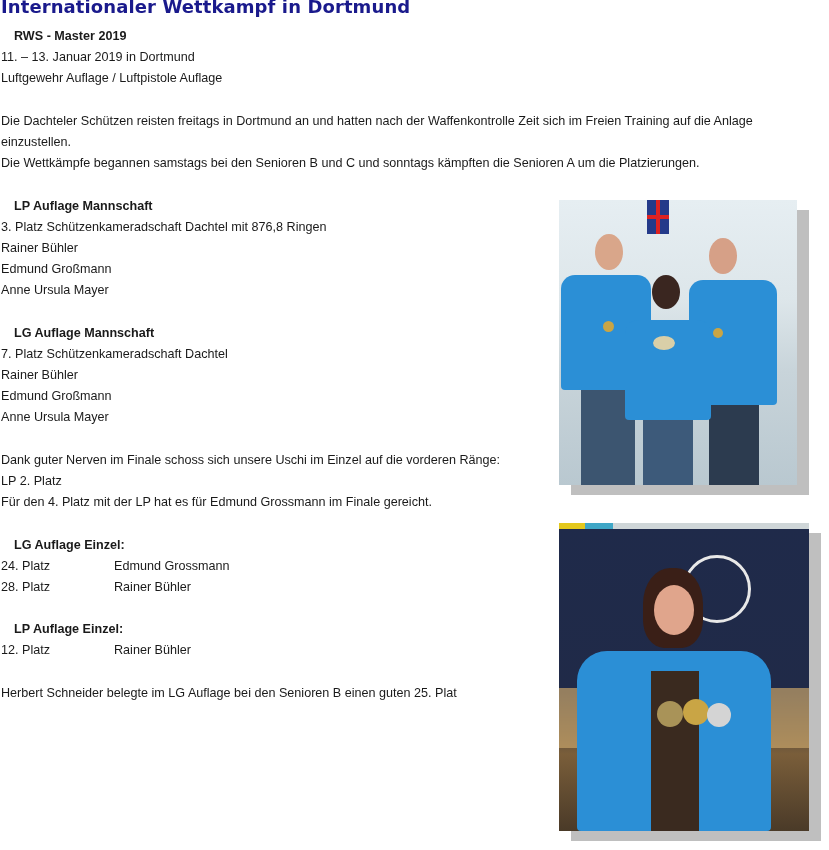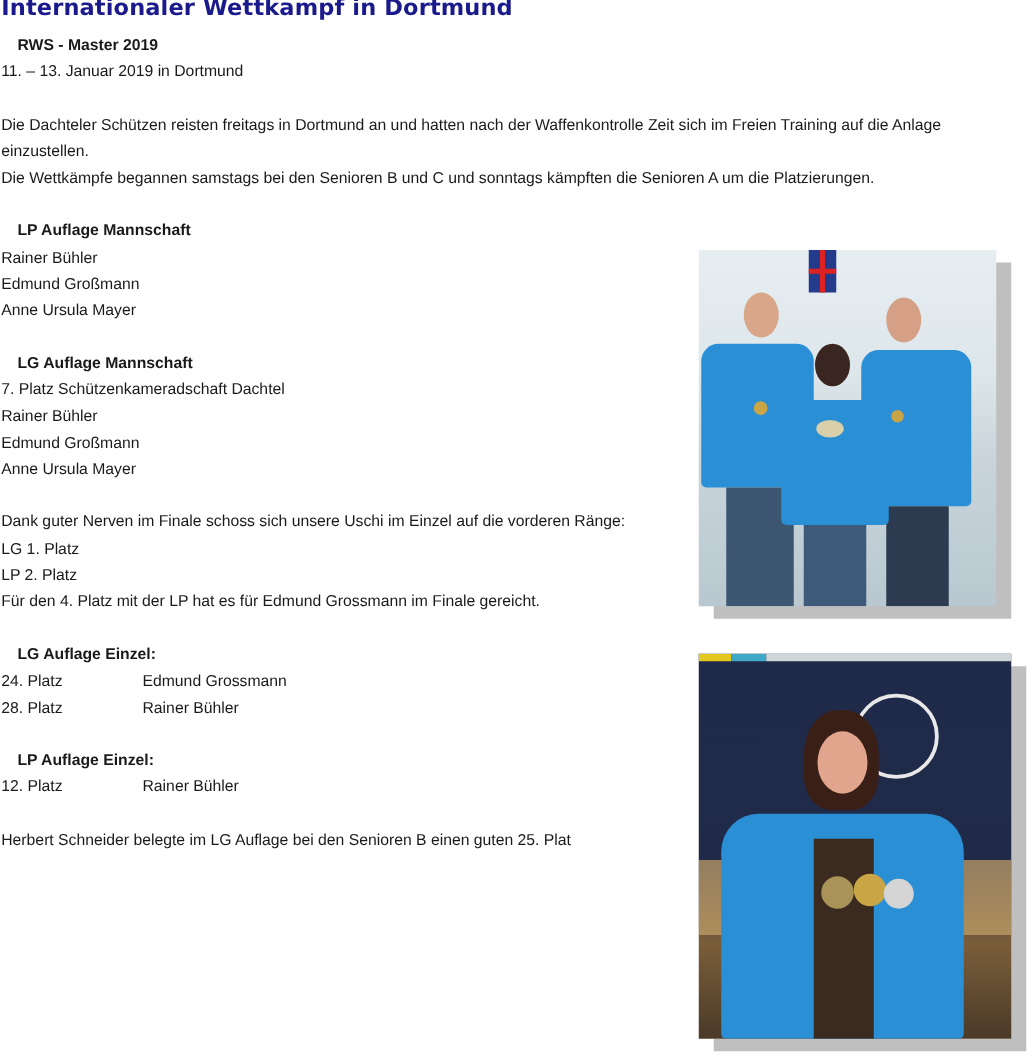"Luftgewehr Auflage / Luftpistole Auflage" div.line { html: none -> <div>Luftgewehr Auflage / Luftpistole Auflage</div> }
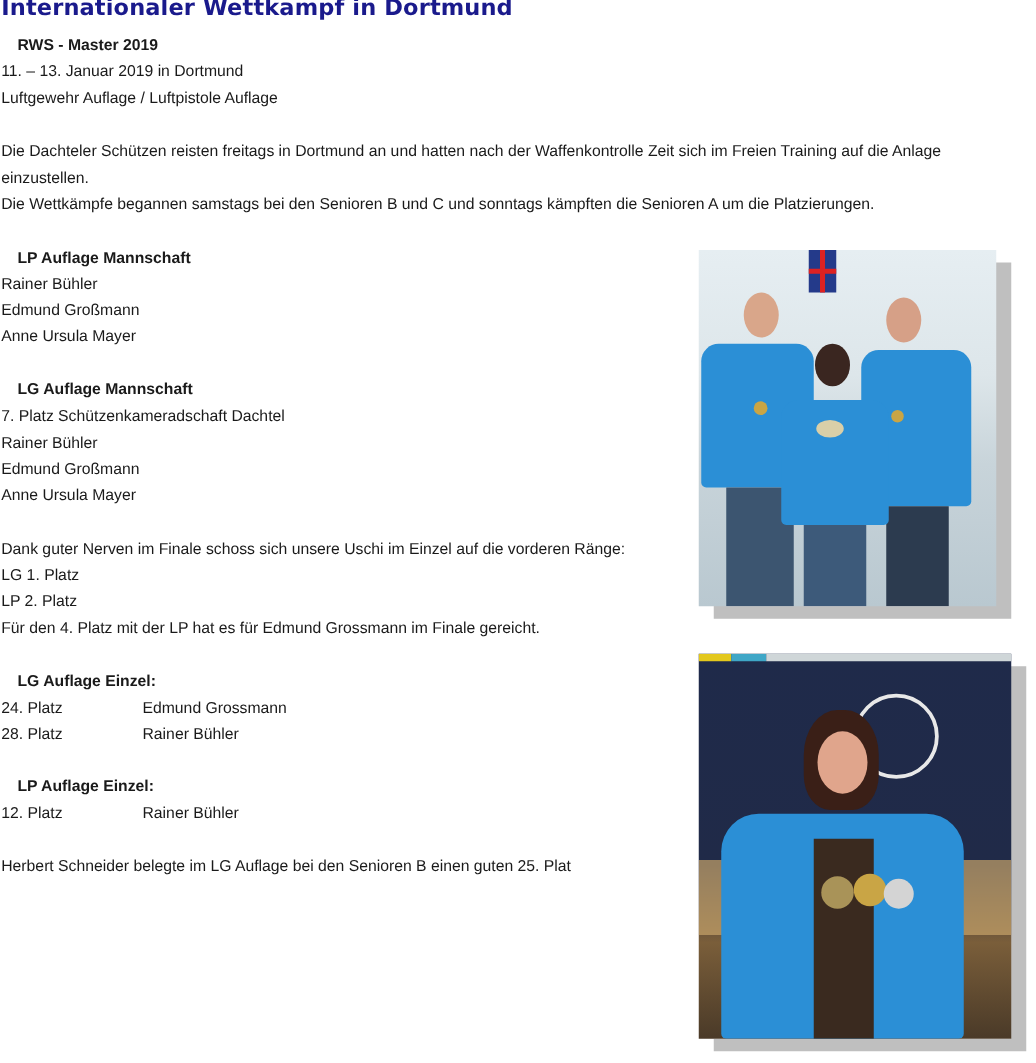"3. Platz Schützenkameradschaft Dachtel" div.line { html: none -> <div>3. Platz Schützenkameradschaft Dachtel mit 876,8 Ringen</div> }
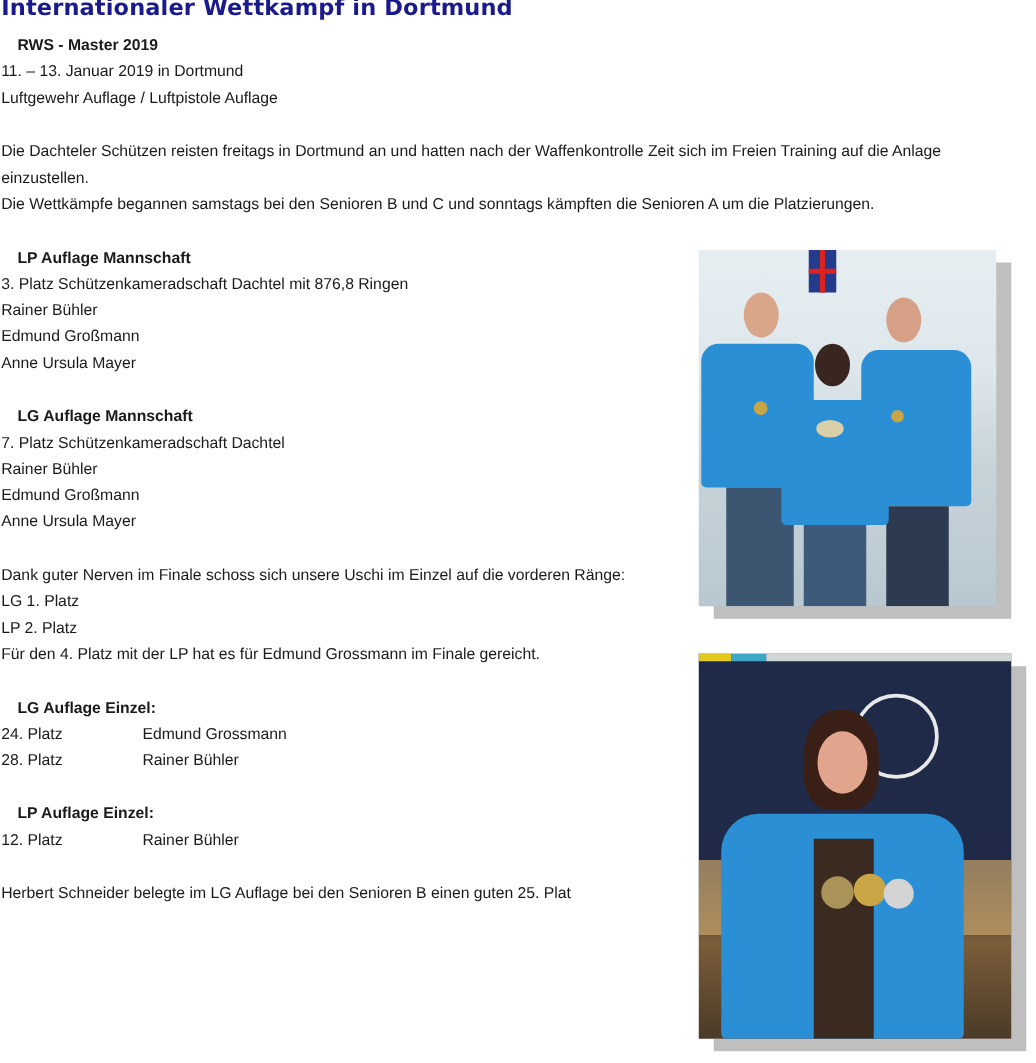"LG 1. Platz" div.line { html: <div>LG 1. Platz</div> -> none }
